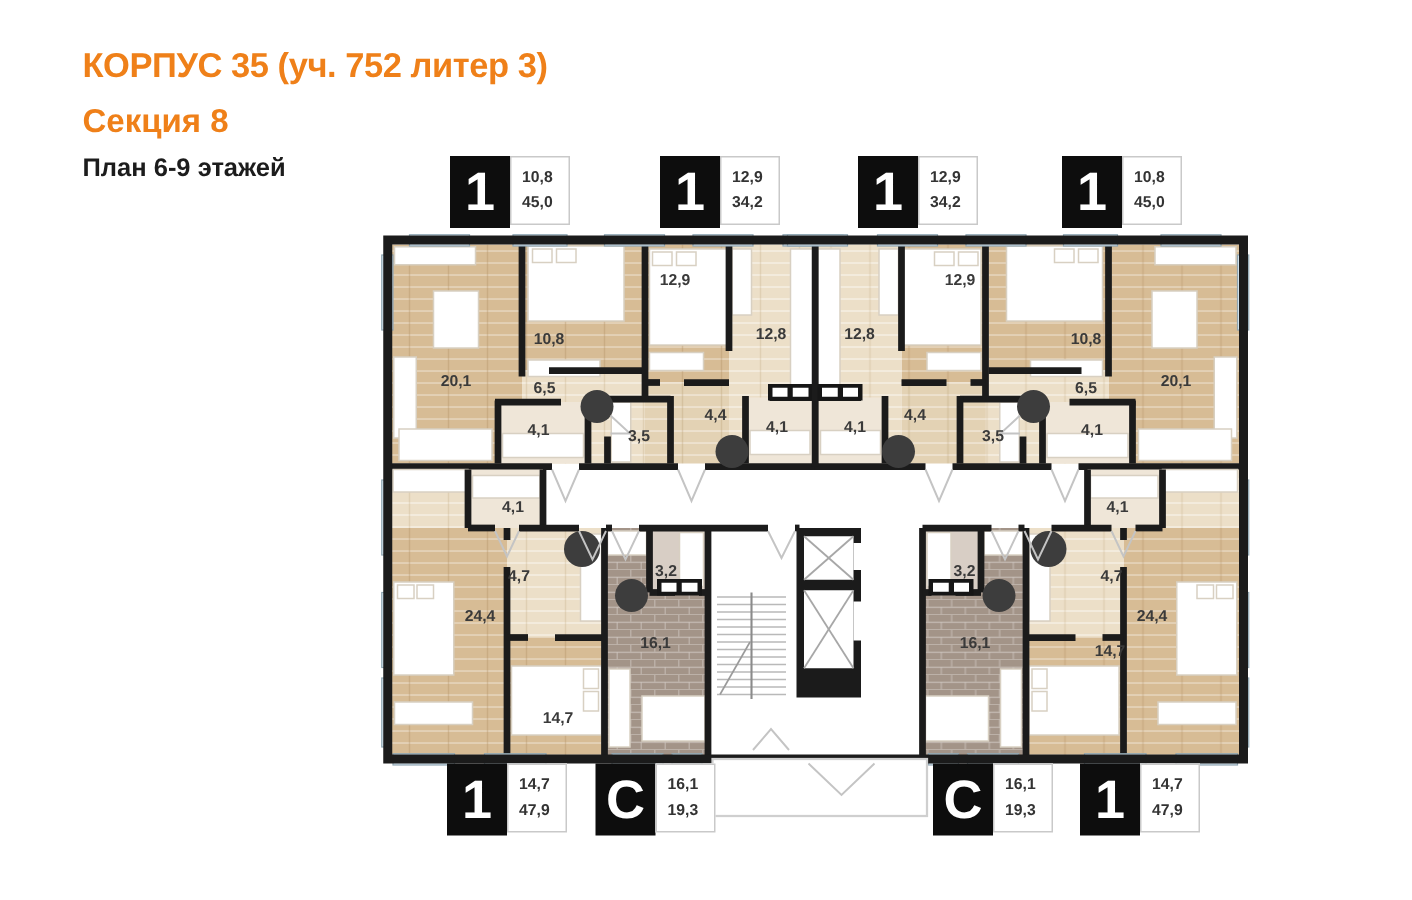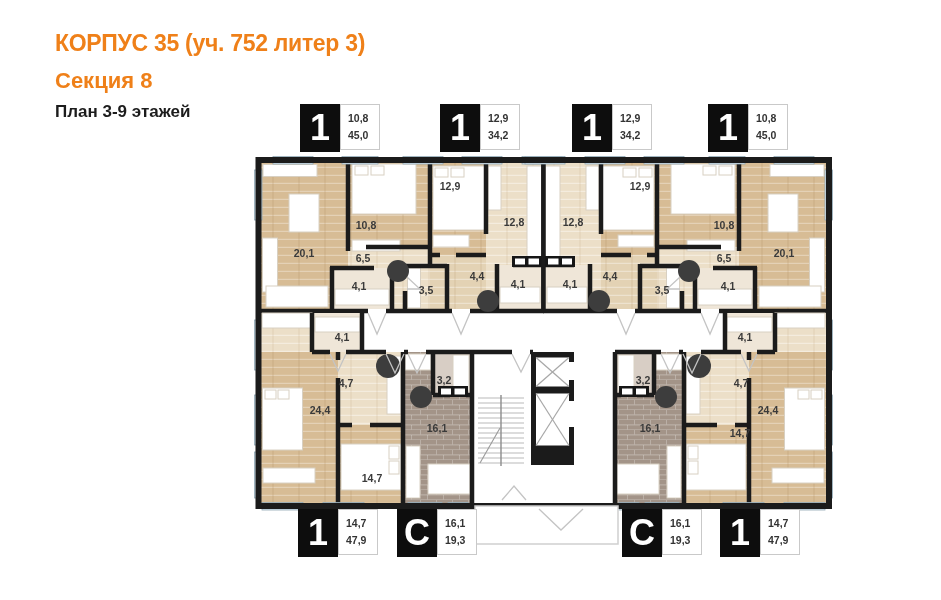"План 3-9 этажей" div.t3 { text: 3-9 -> 6-9 }
